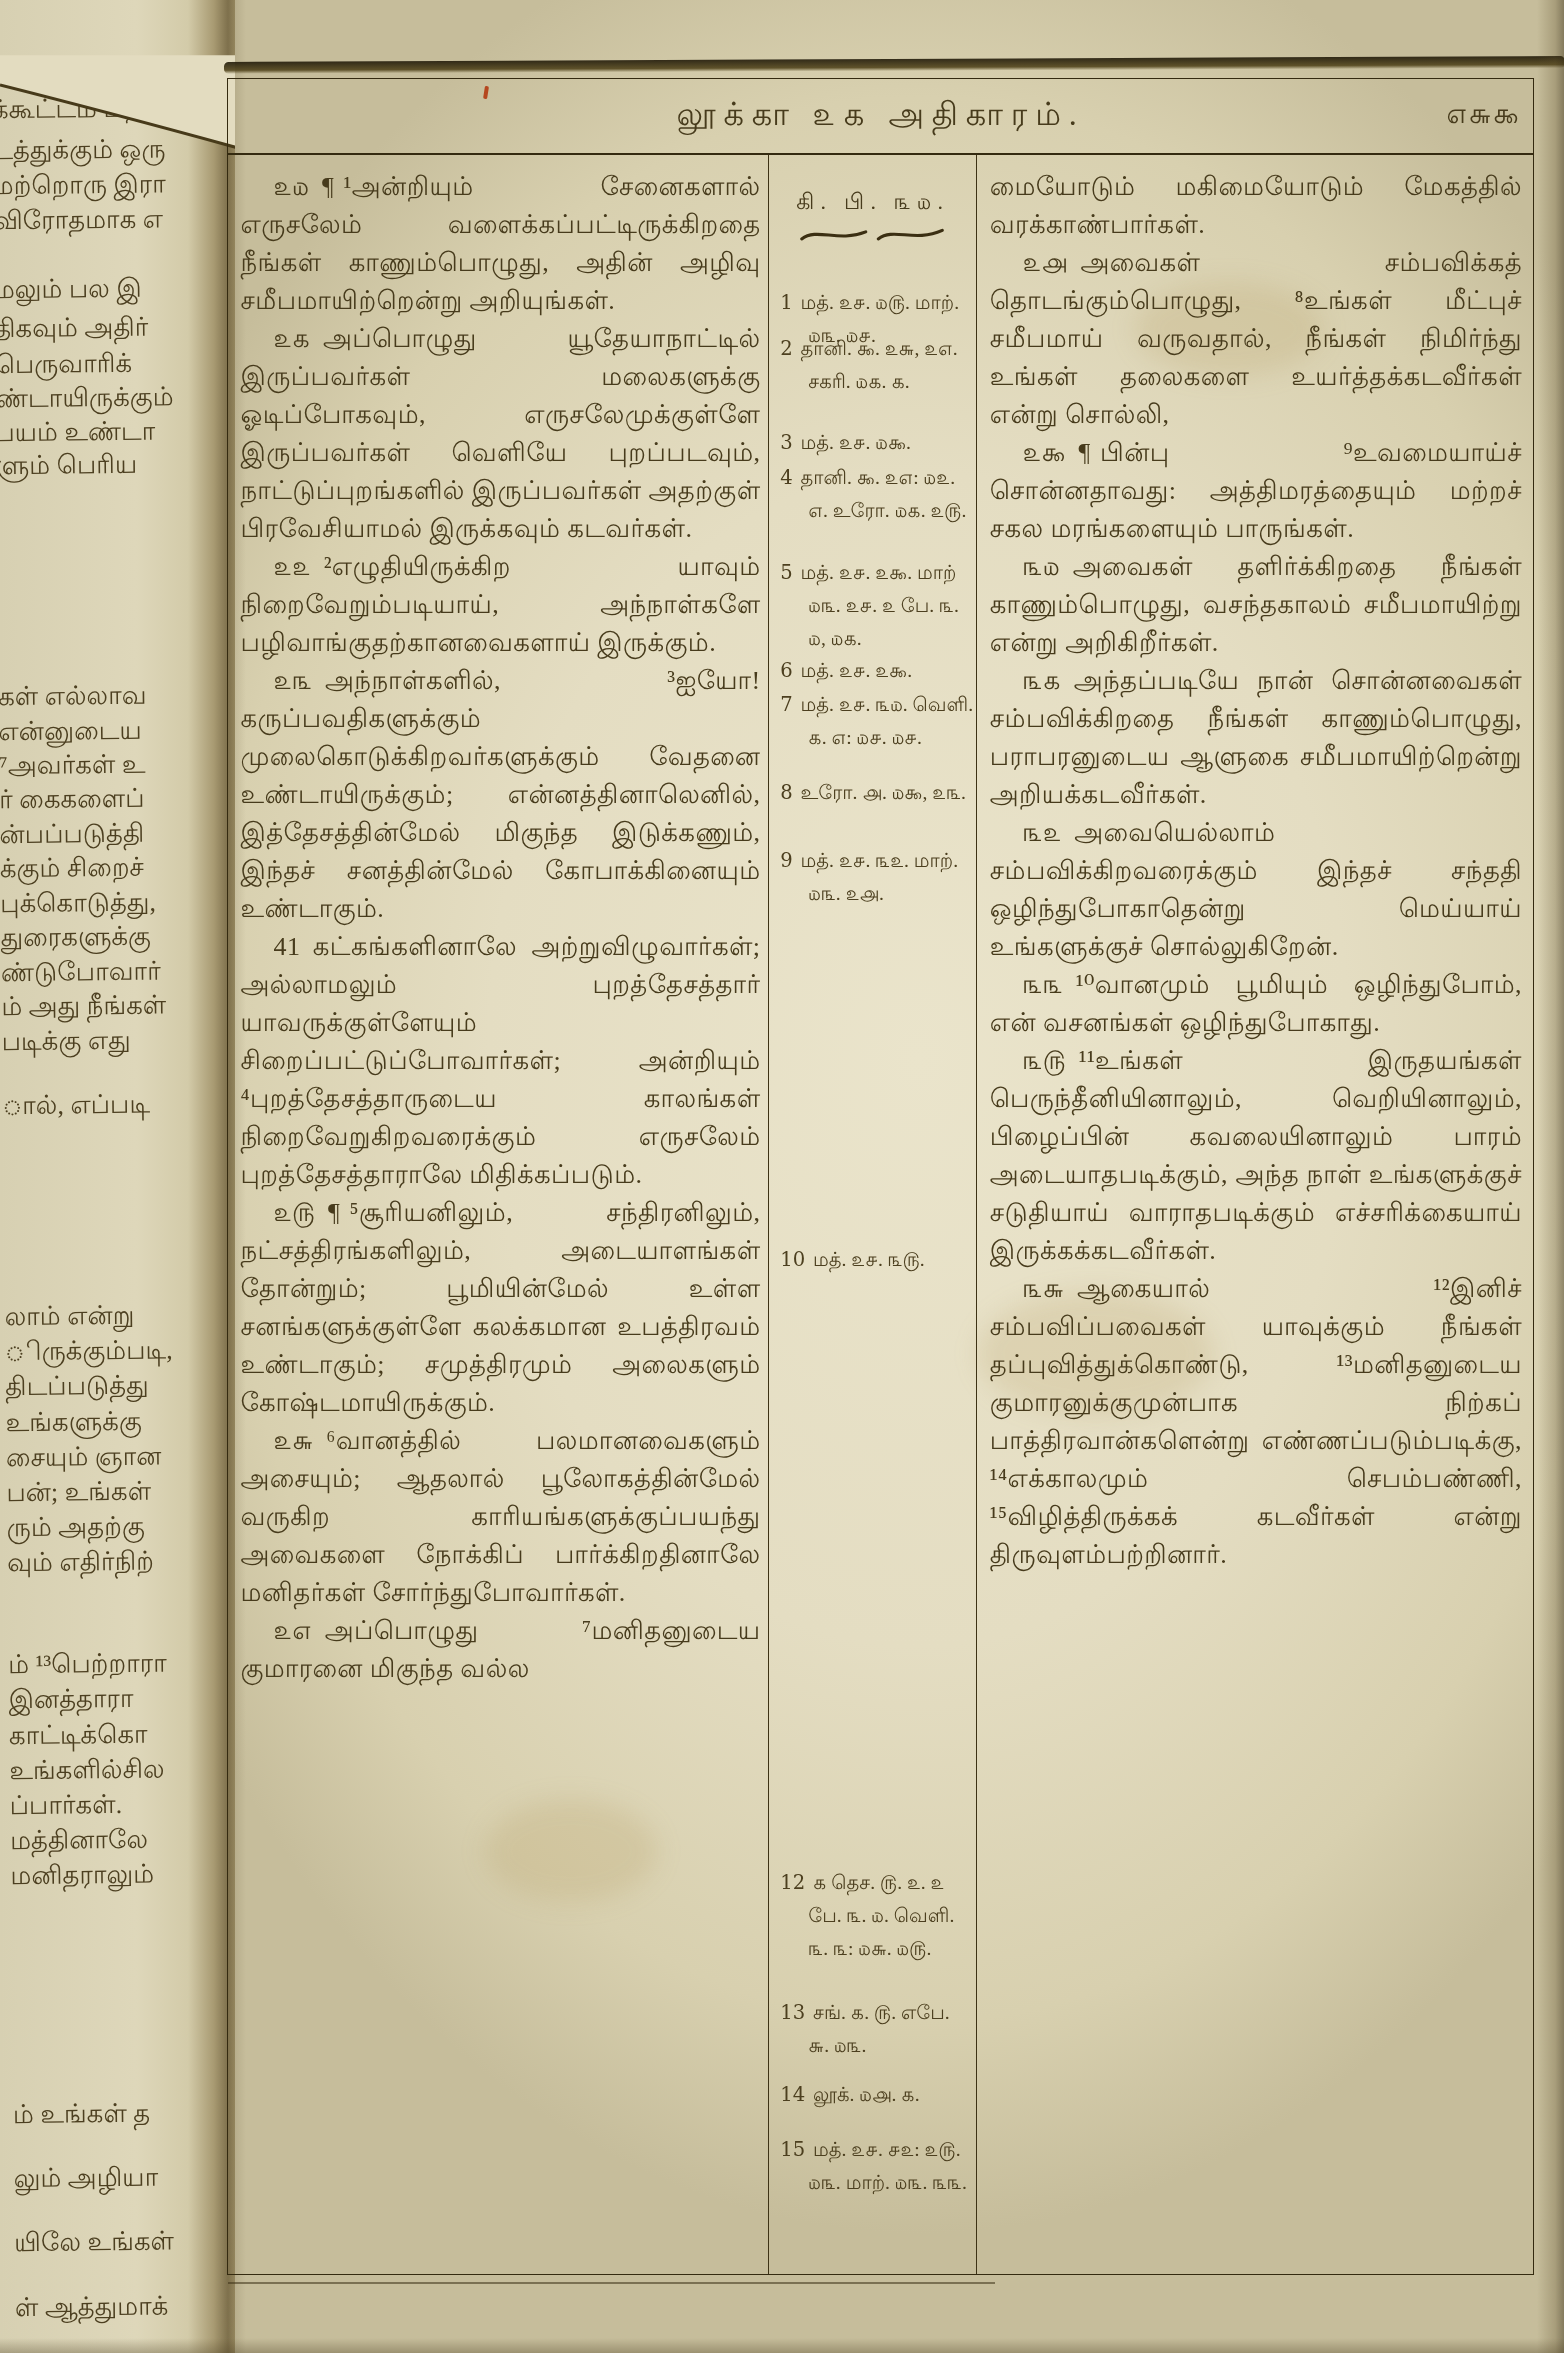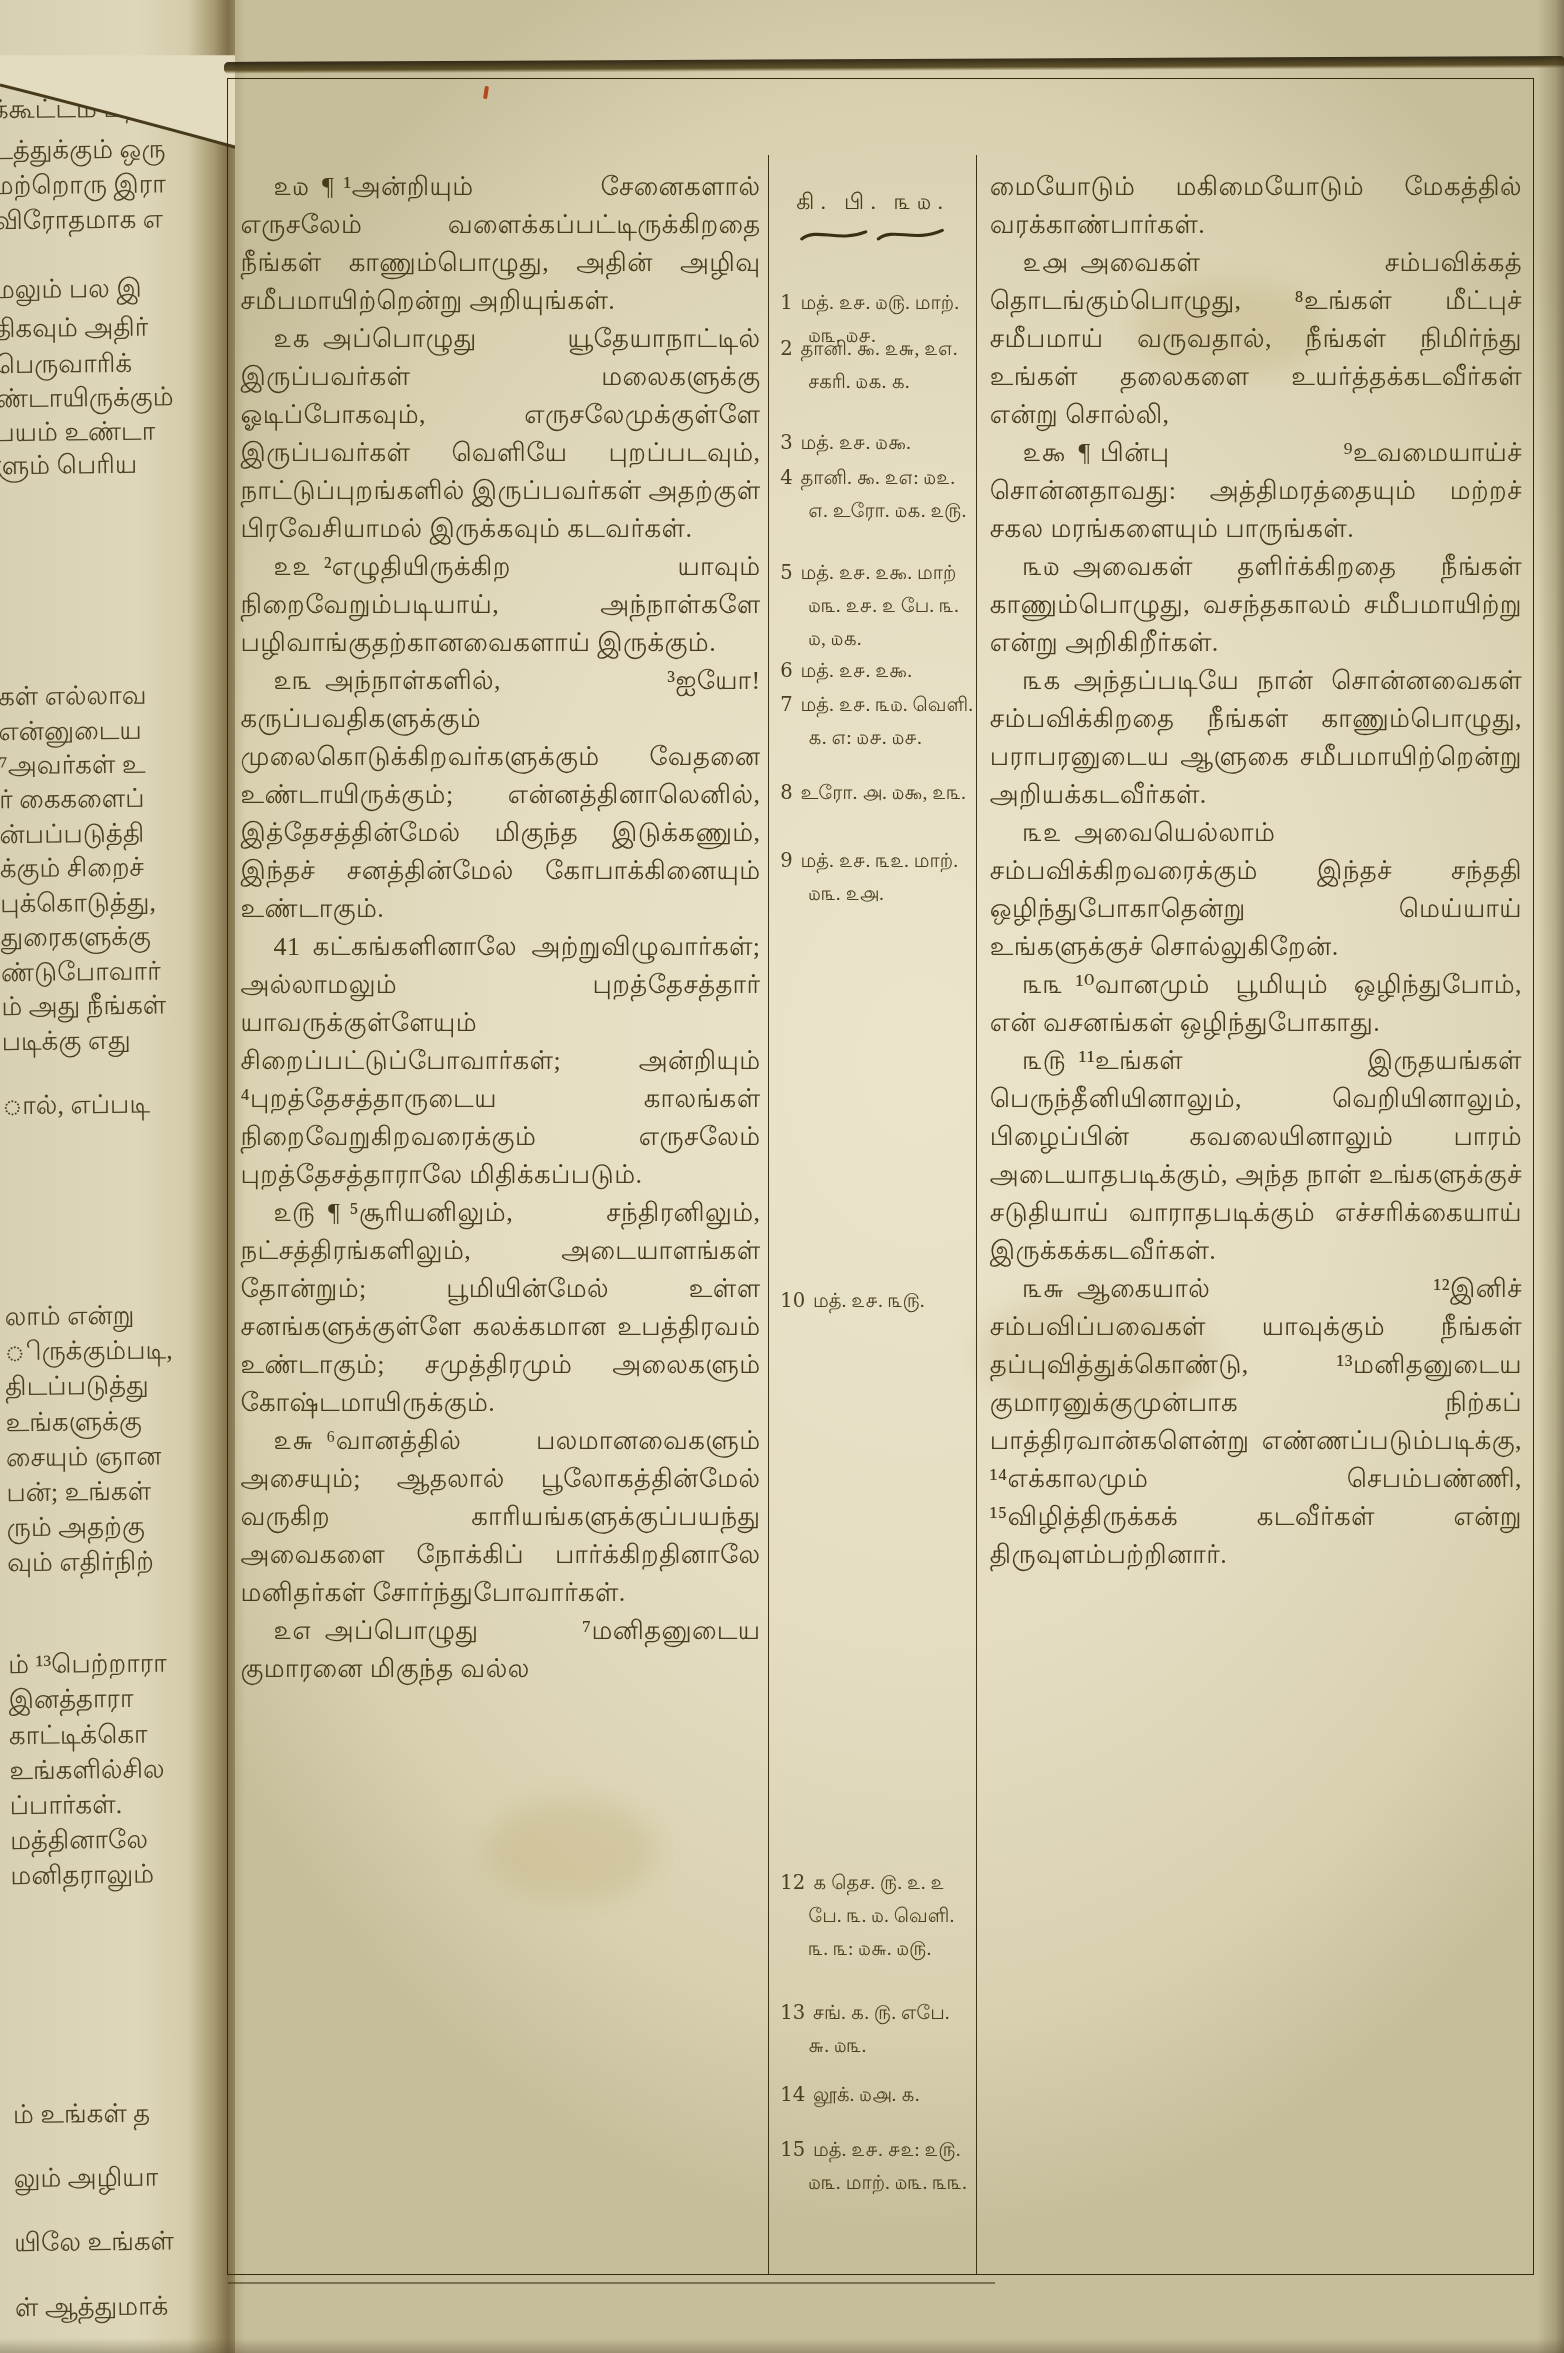"லூக்கா ௨௧ அதிகாரம்." div.pg-header { html: none -> <div> <span>லூக்கா ௨௧ அதிகாரம்.</span> <span>௭௬௯</span> </div> }
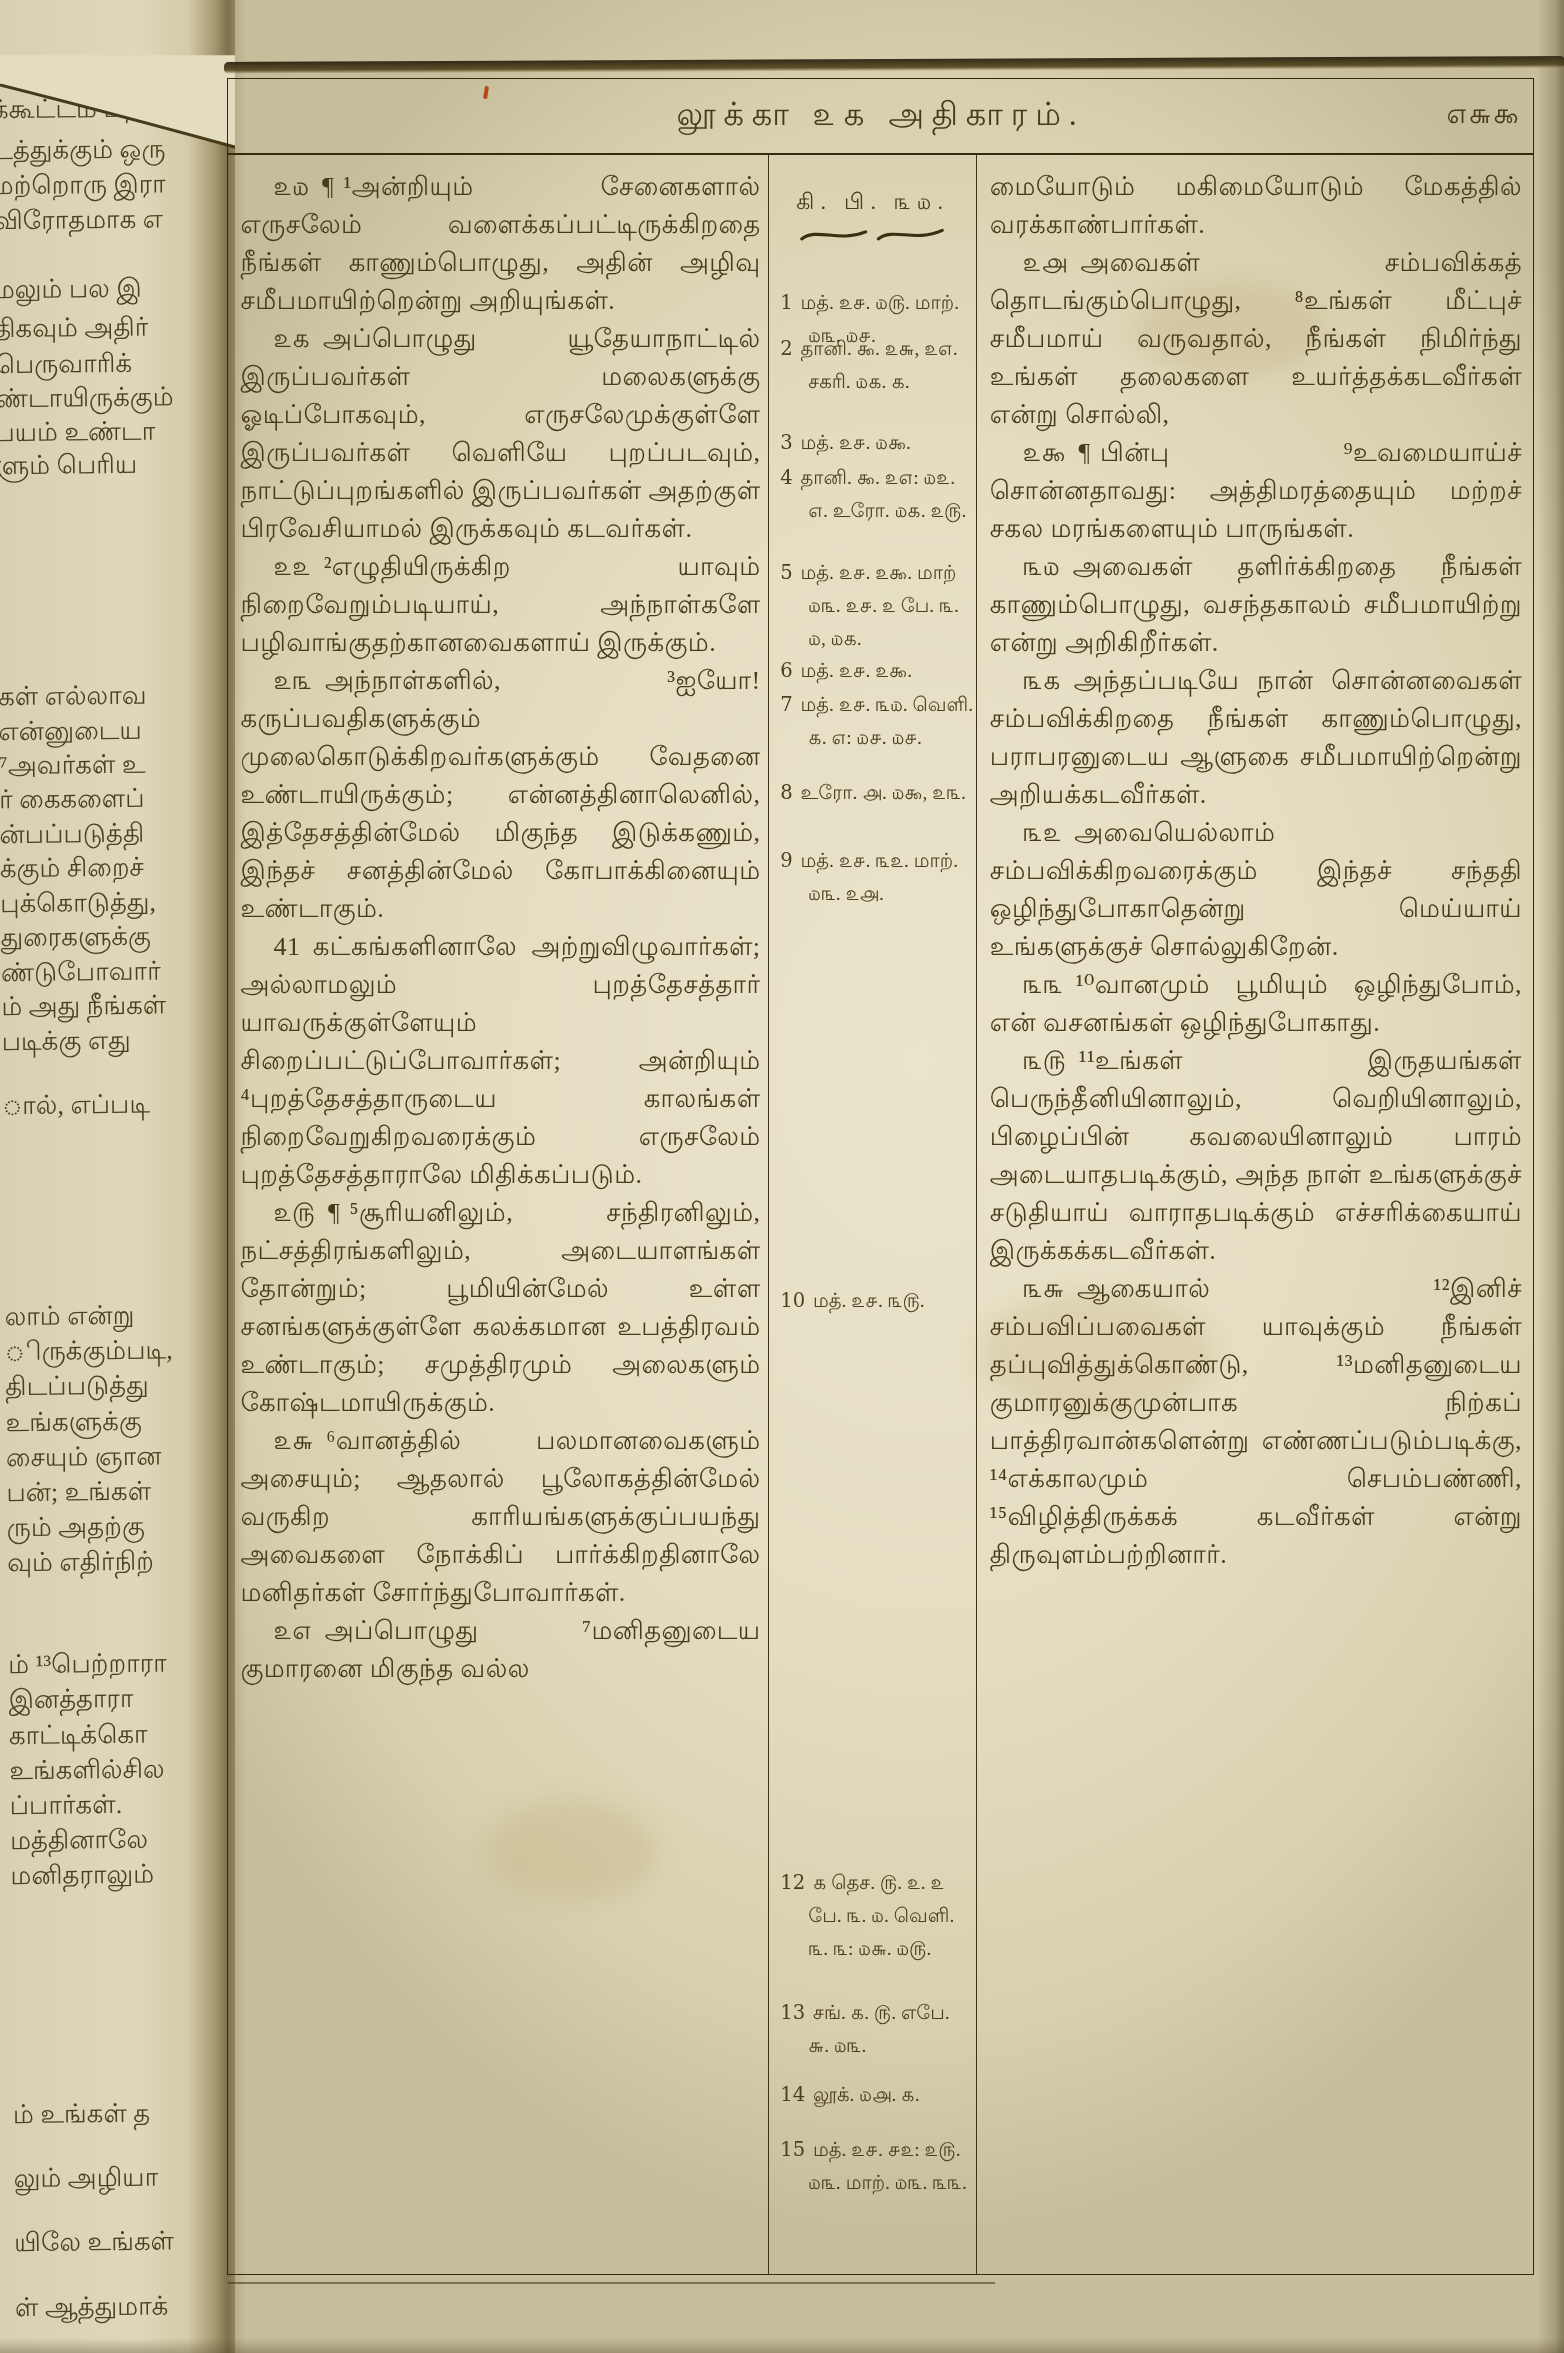"10 மத். ௨௪. ௩௫." div.ref { top: 1129px -> 1088px }
